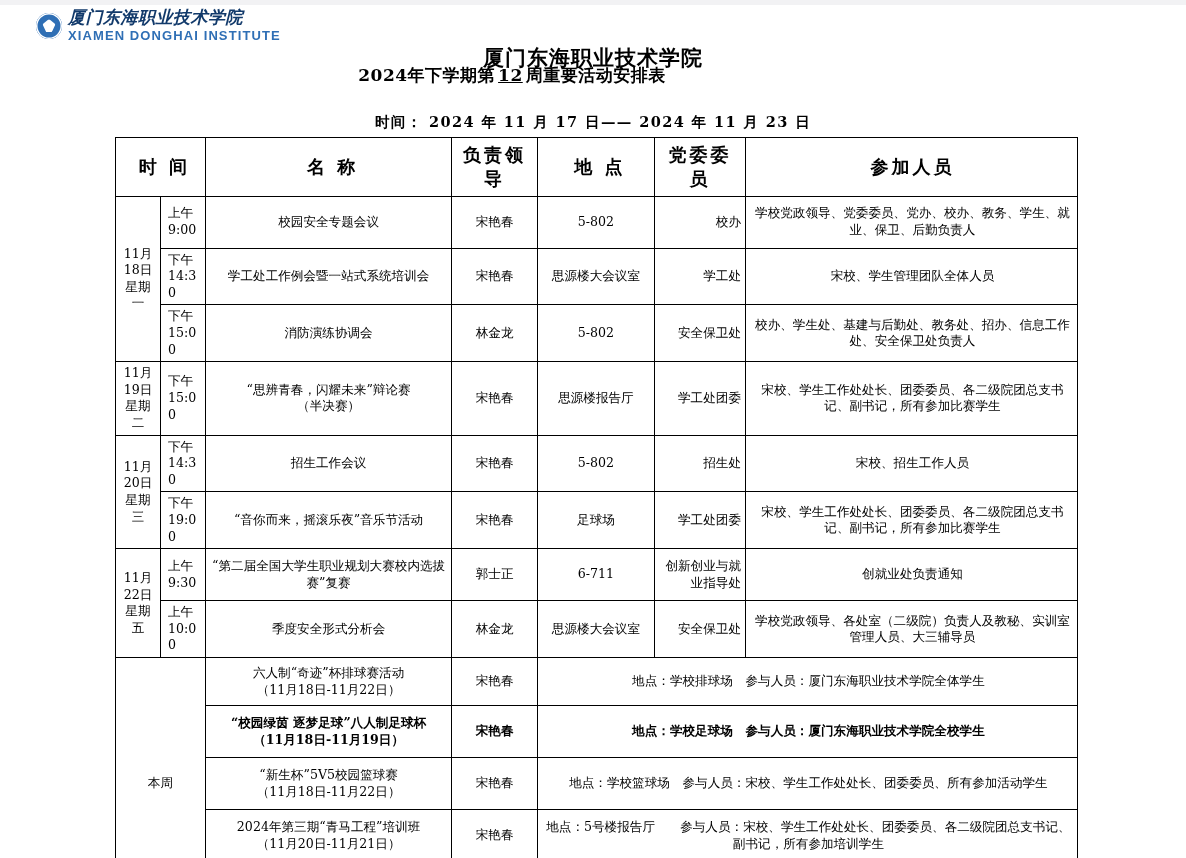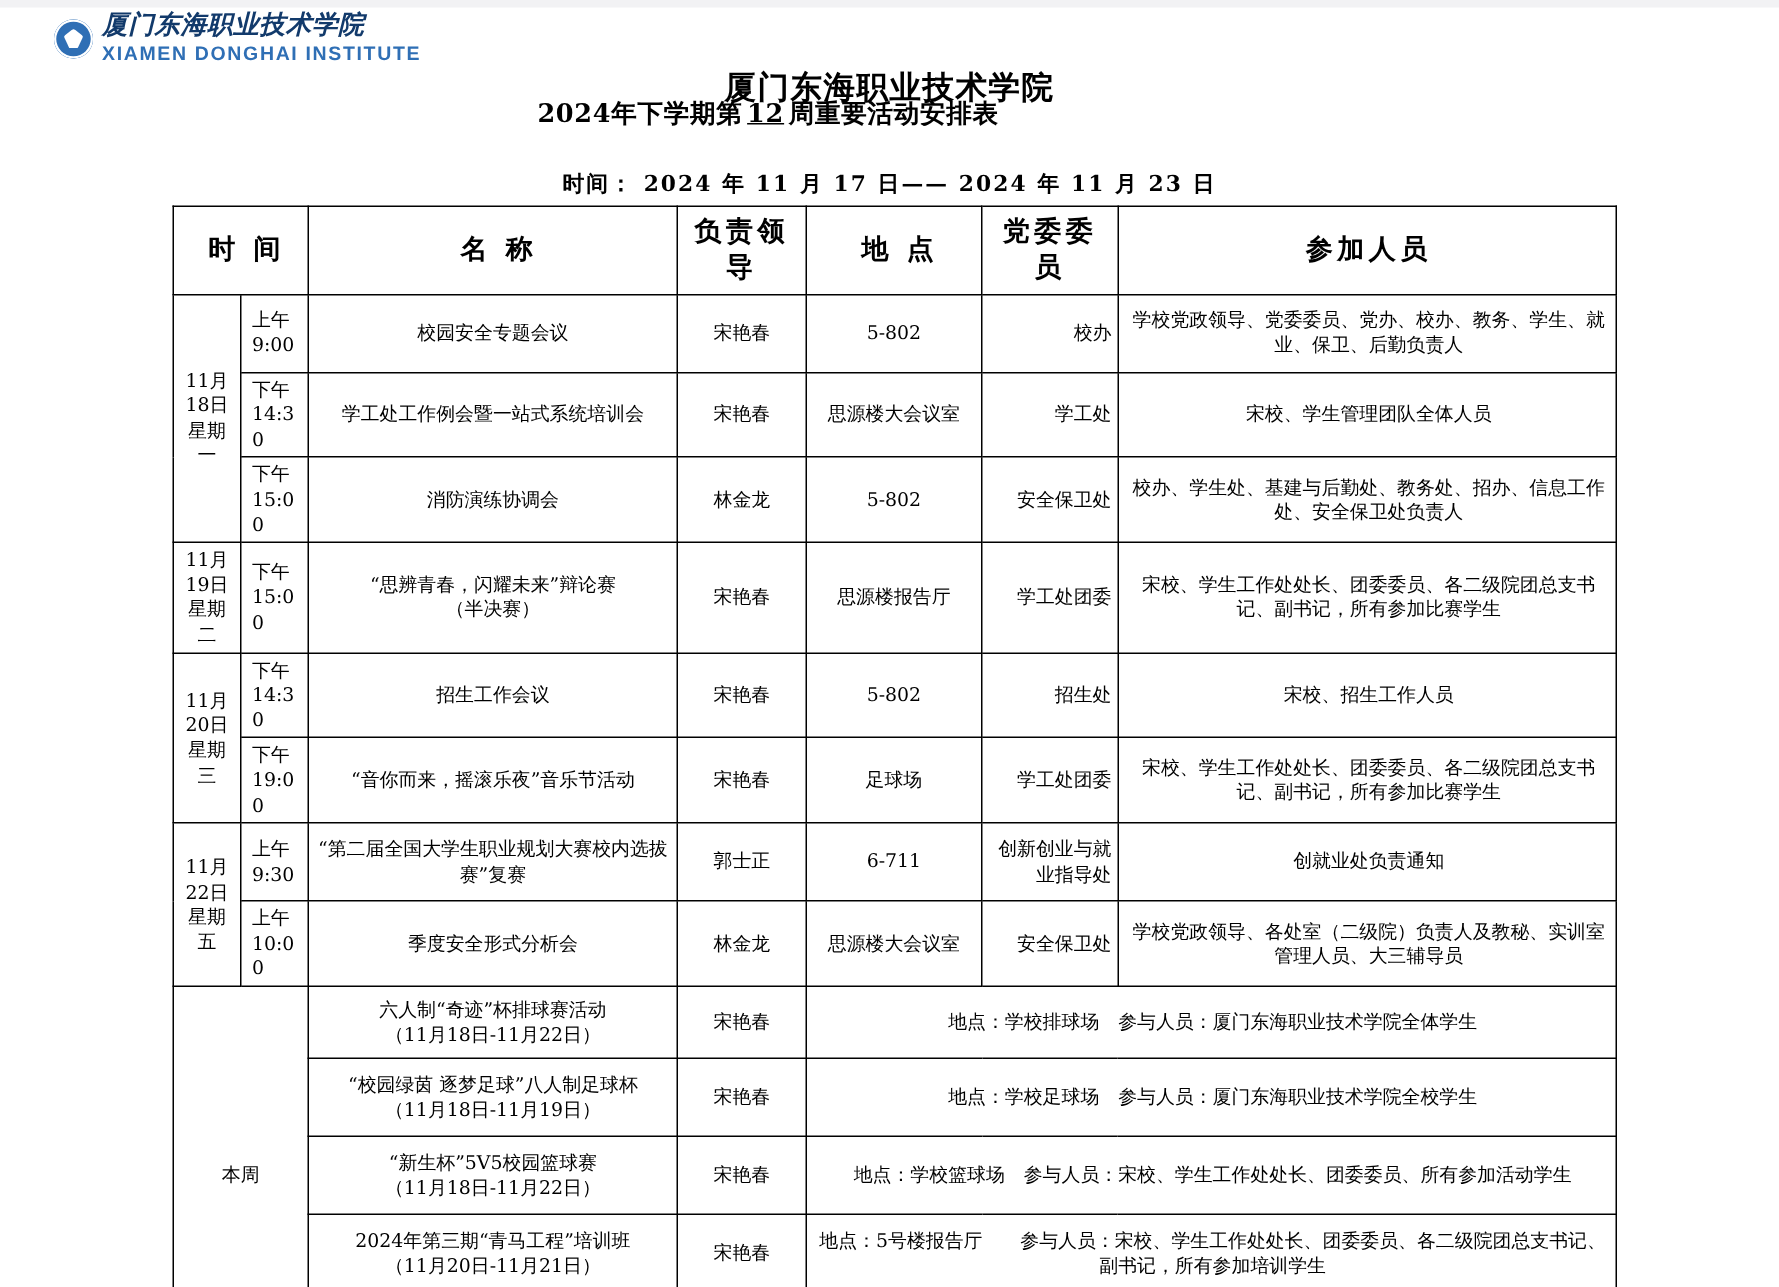"“校园绿茵 逐梦足球”八人制足球杯" tr { font-weight: none -> bold }
